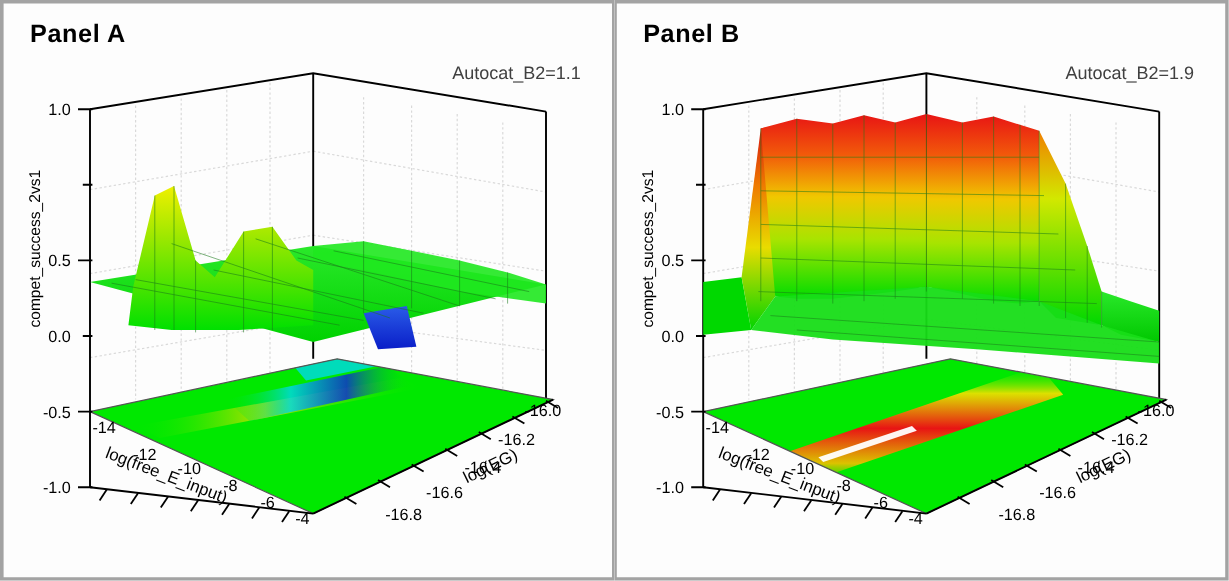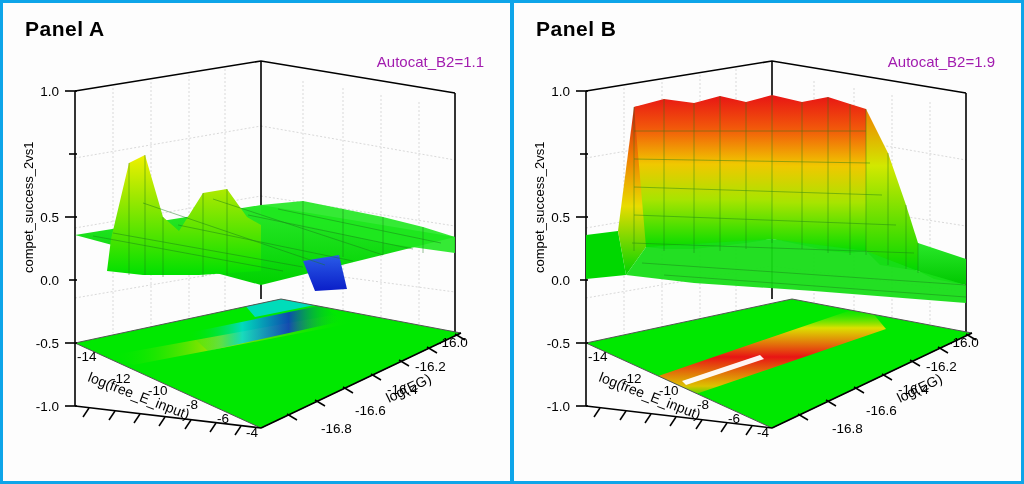"Panel A" .panel { border: 3px solid #0ea5e9 -> 3px solid #a3a3a3 }
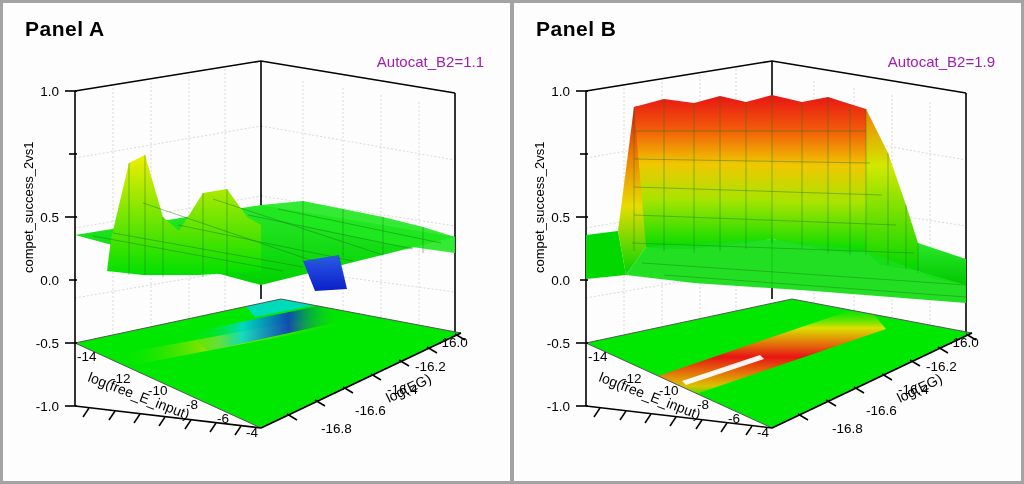"Autocat_B2=1.1" .panel-note { color: #a21caf -> #404040 }
